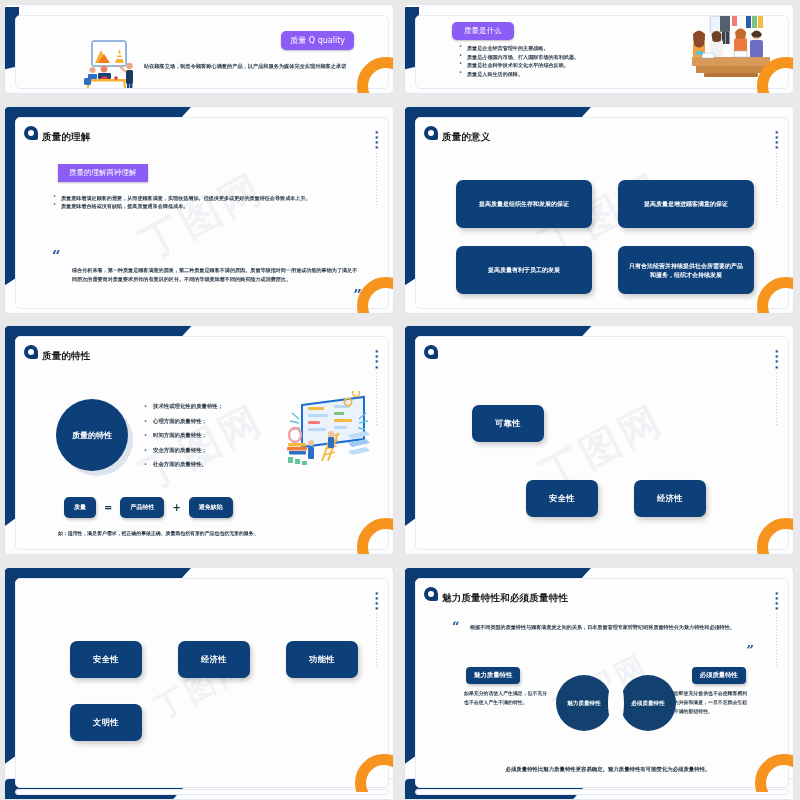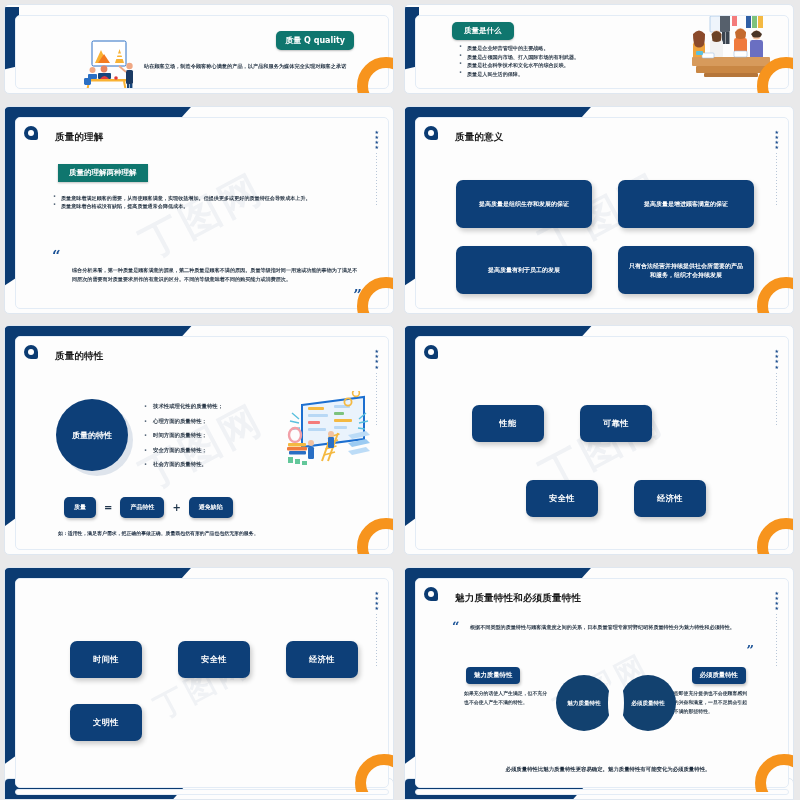"质量是什么" .pill { background: #0f766e -> #8b5cf6; font-weight: 700 -> 400 }
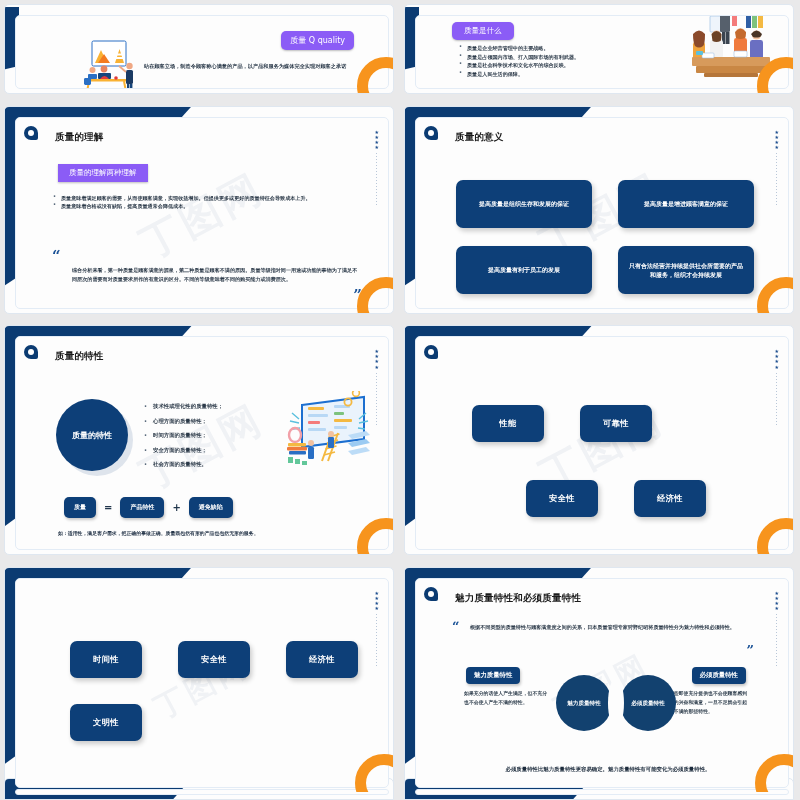"质量的理解" .shead { gap: 17px -> 4px }
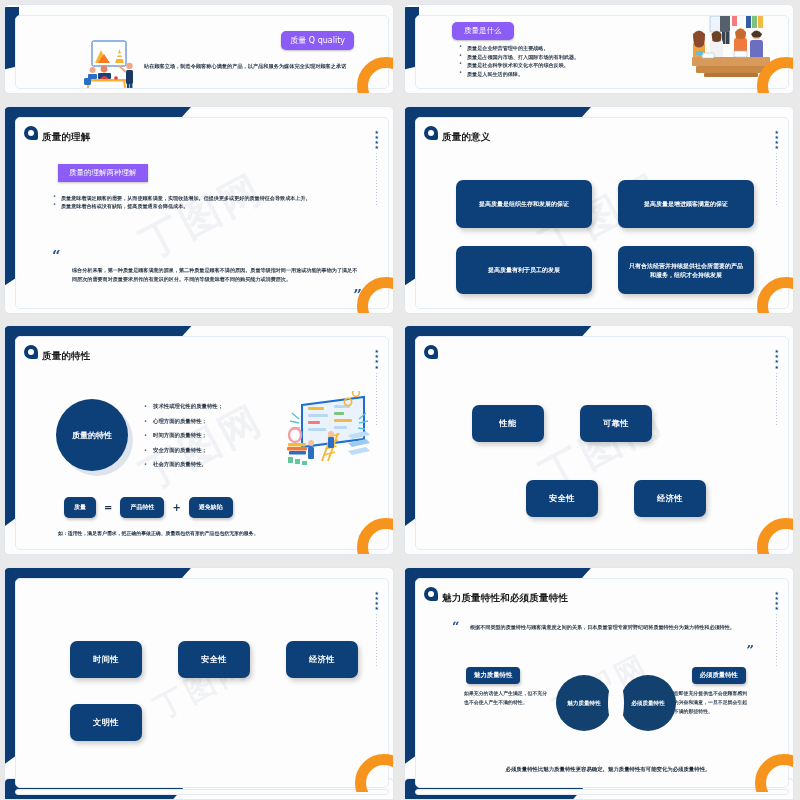"性能" div.card { html: <div>性能</div> -> none }
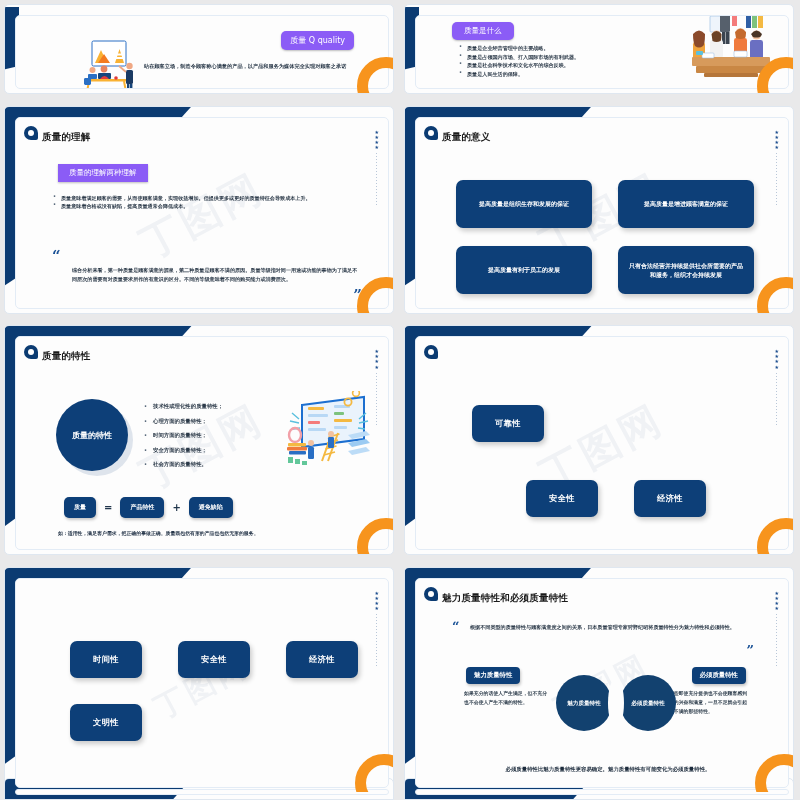"时间性" div.card { html: <div>时间性</div> -> none }
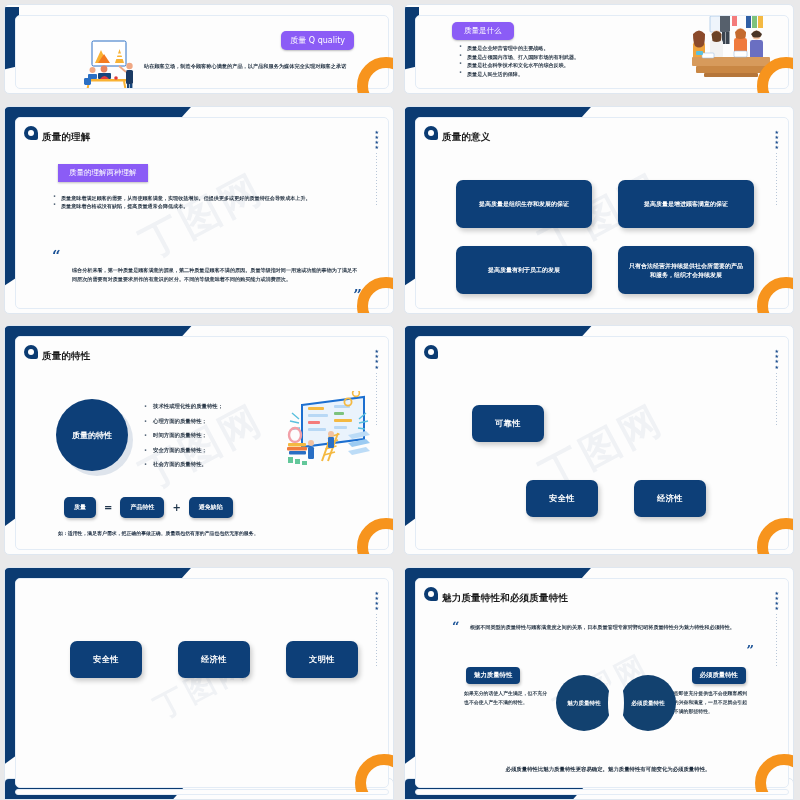"功能性" div.card { html: none -> <div>功能性</div> }
